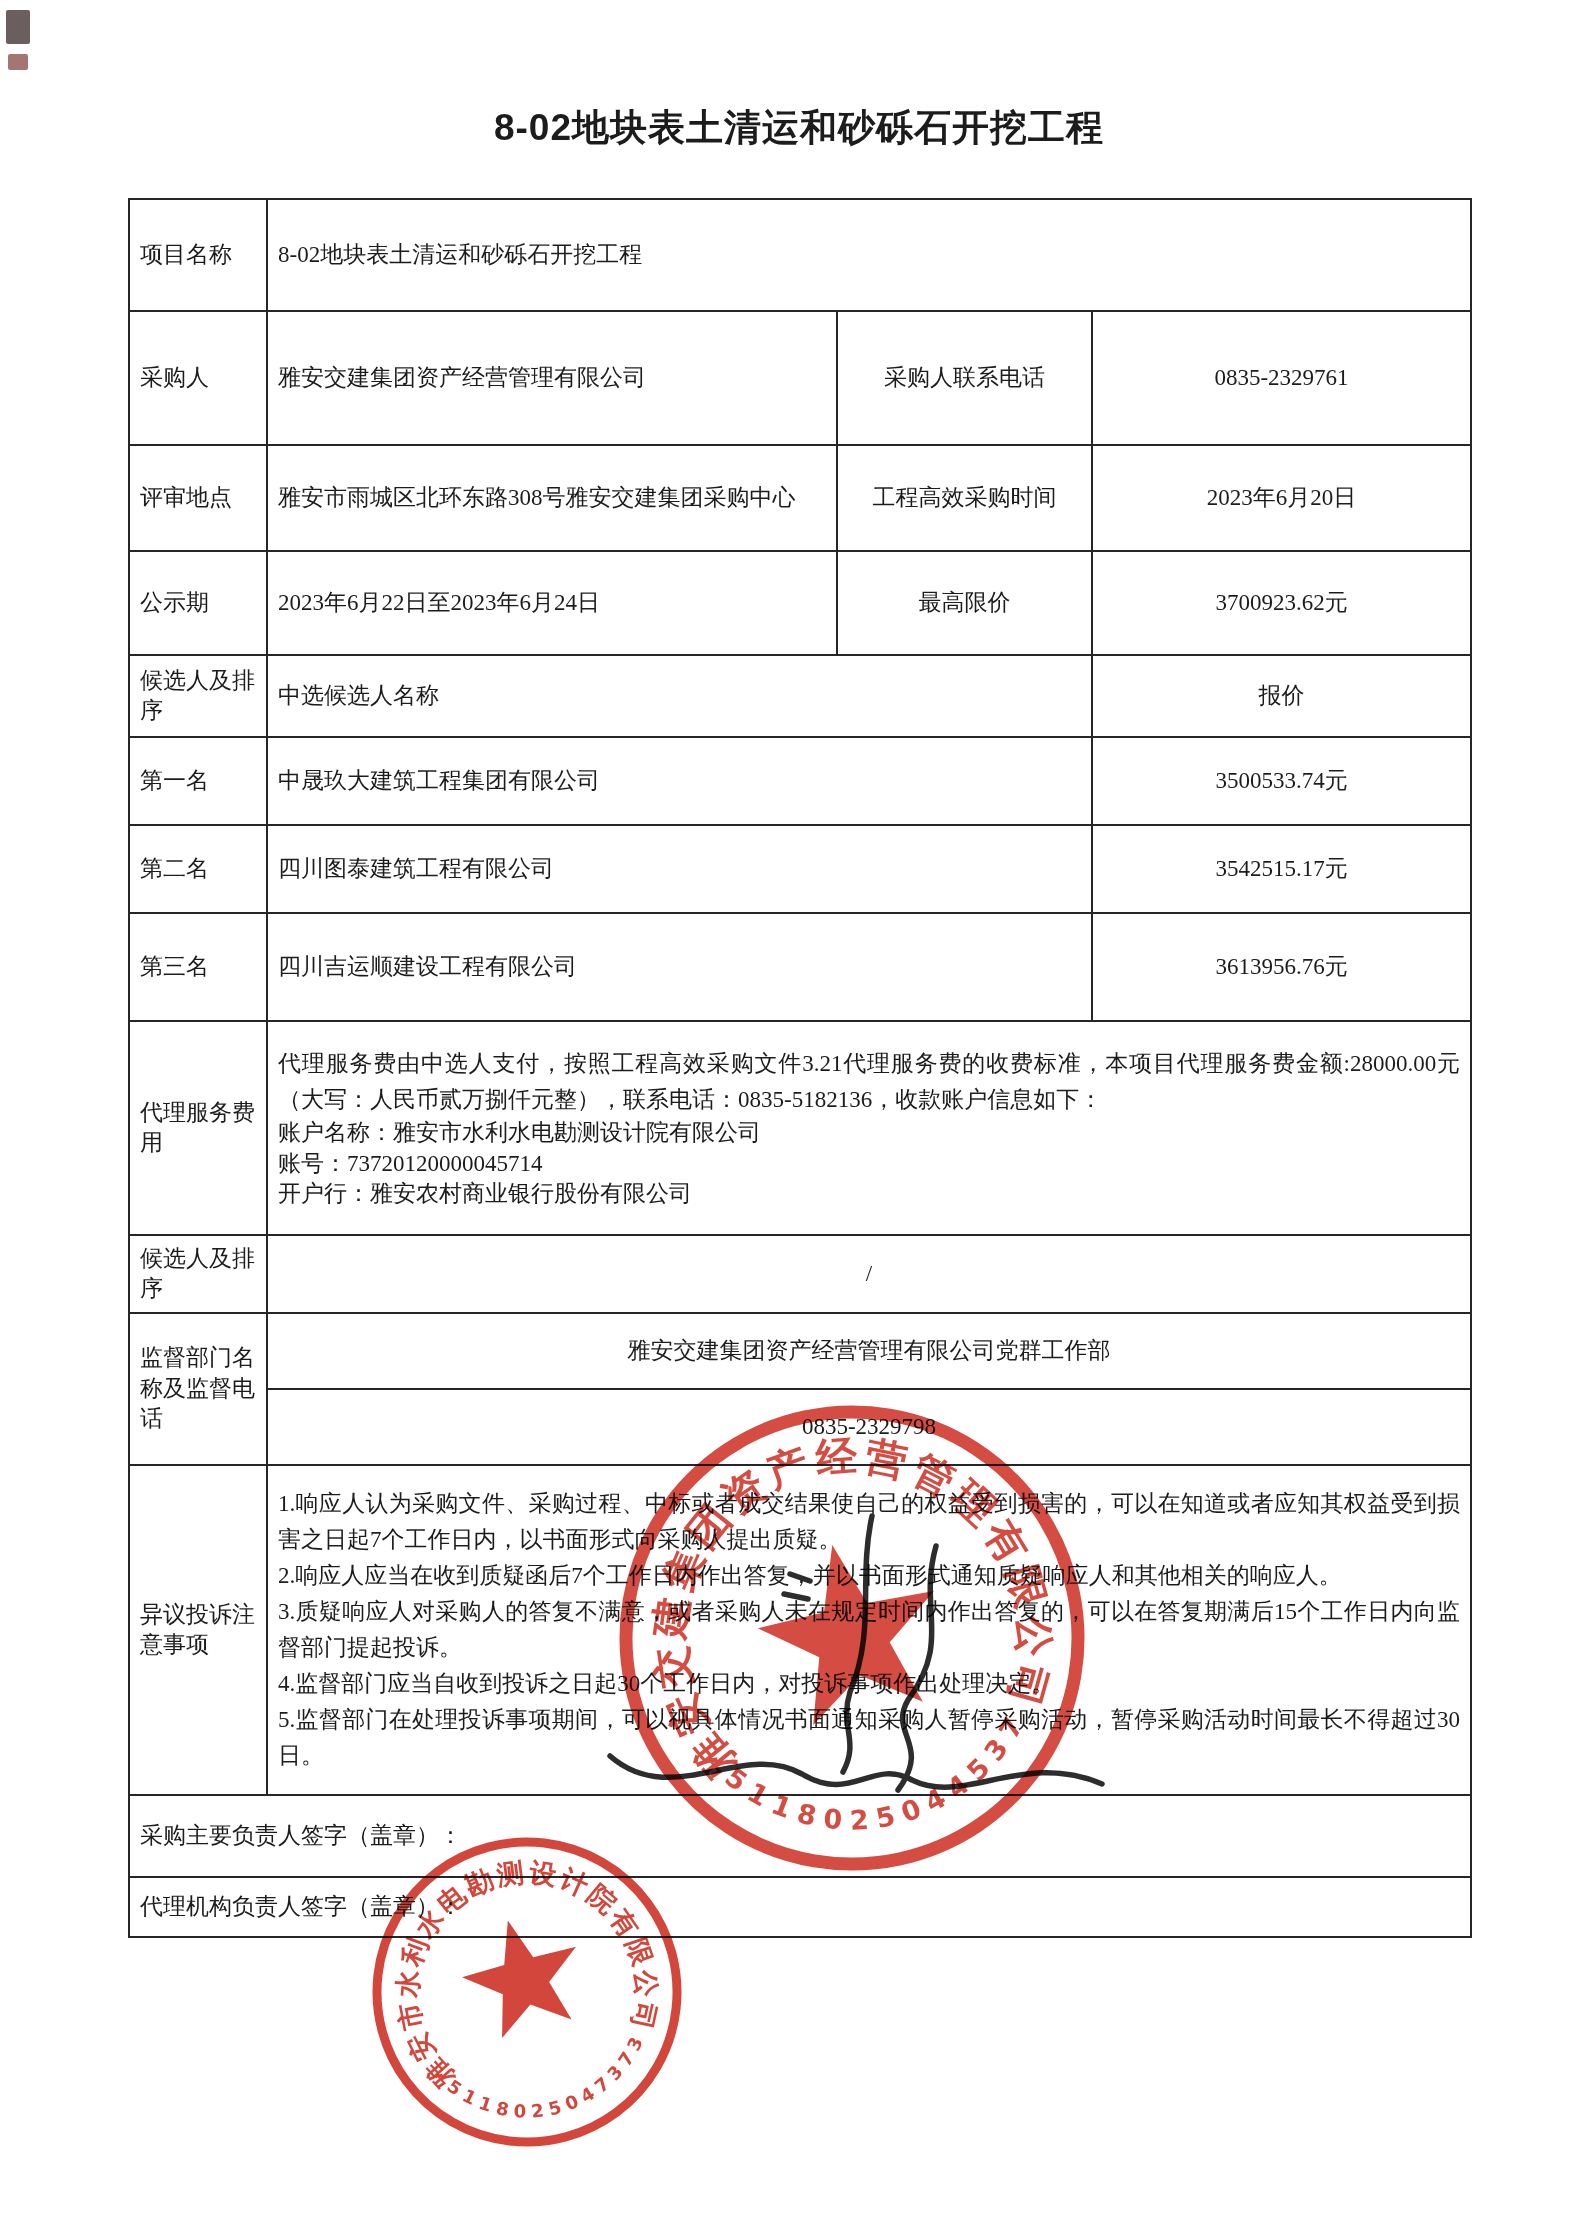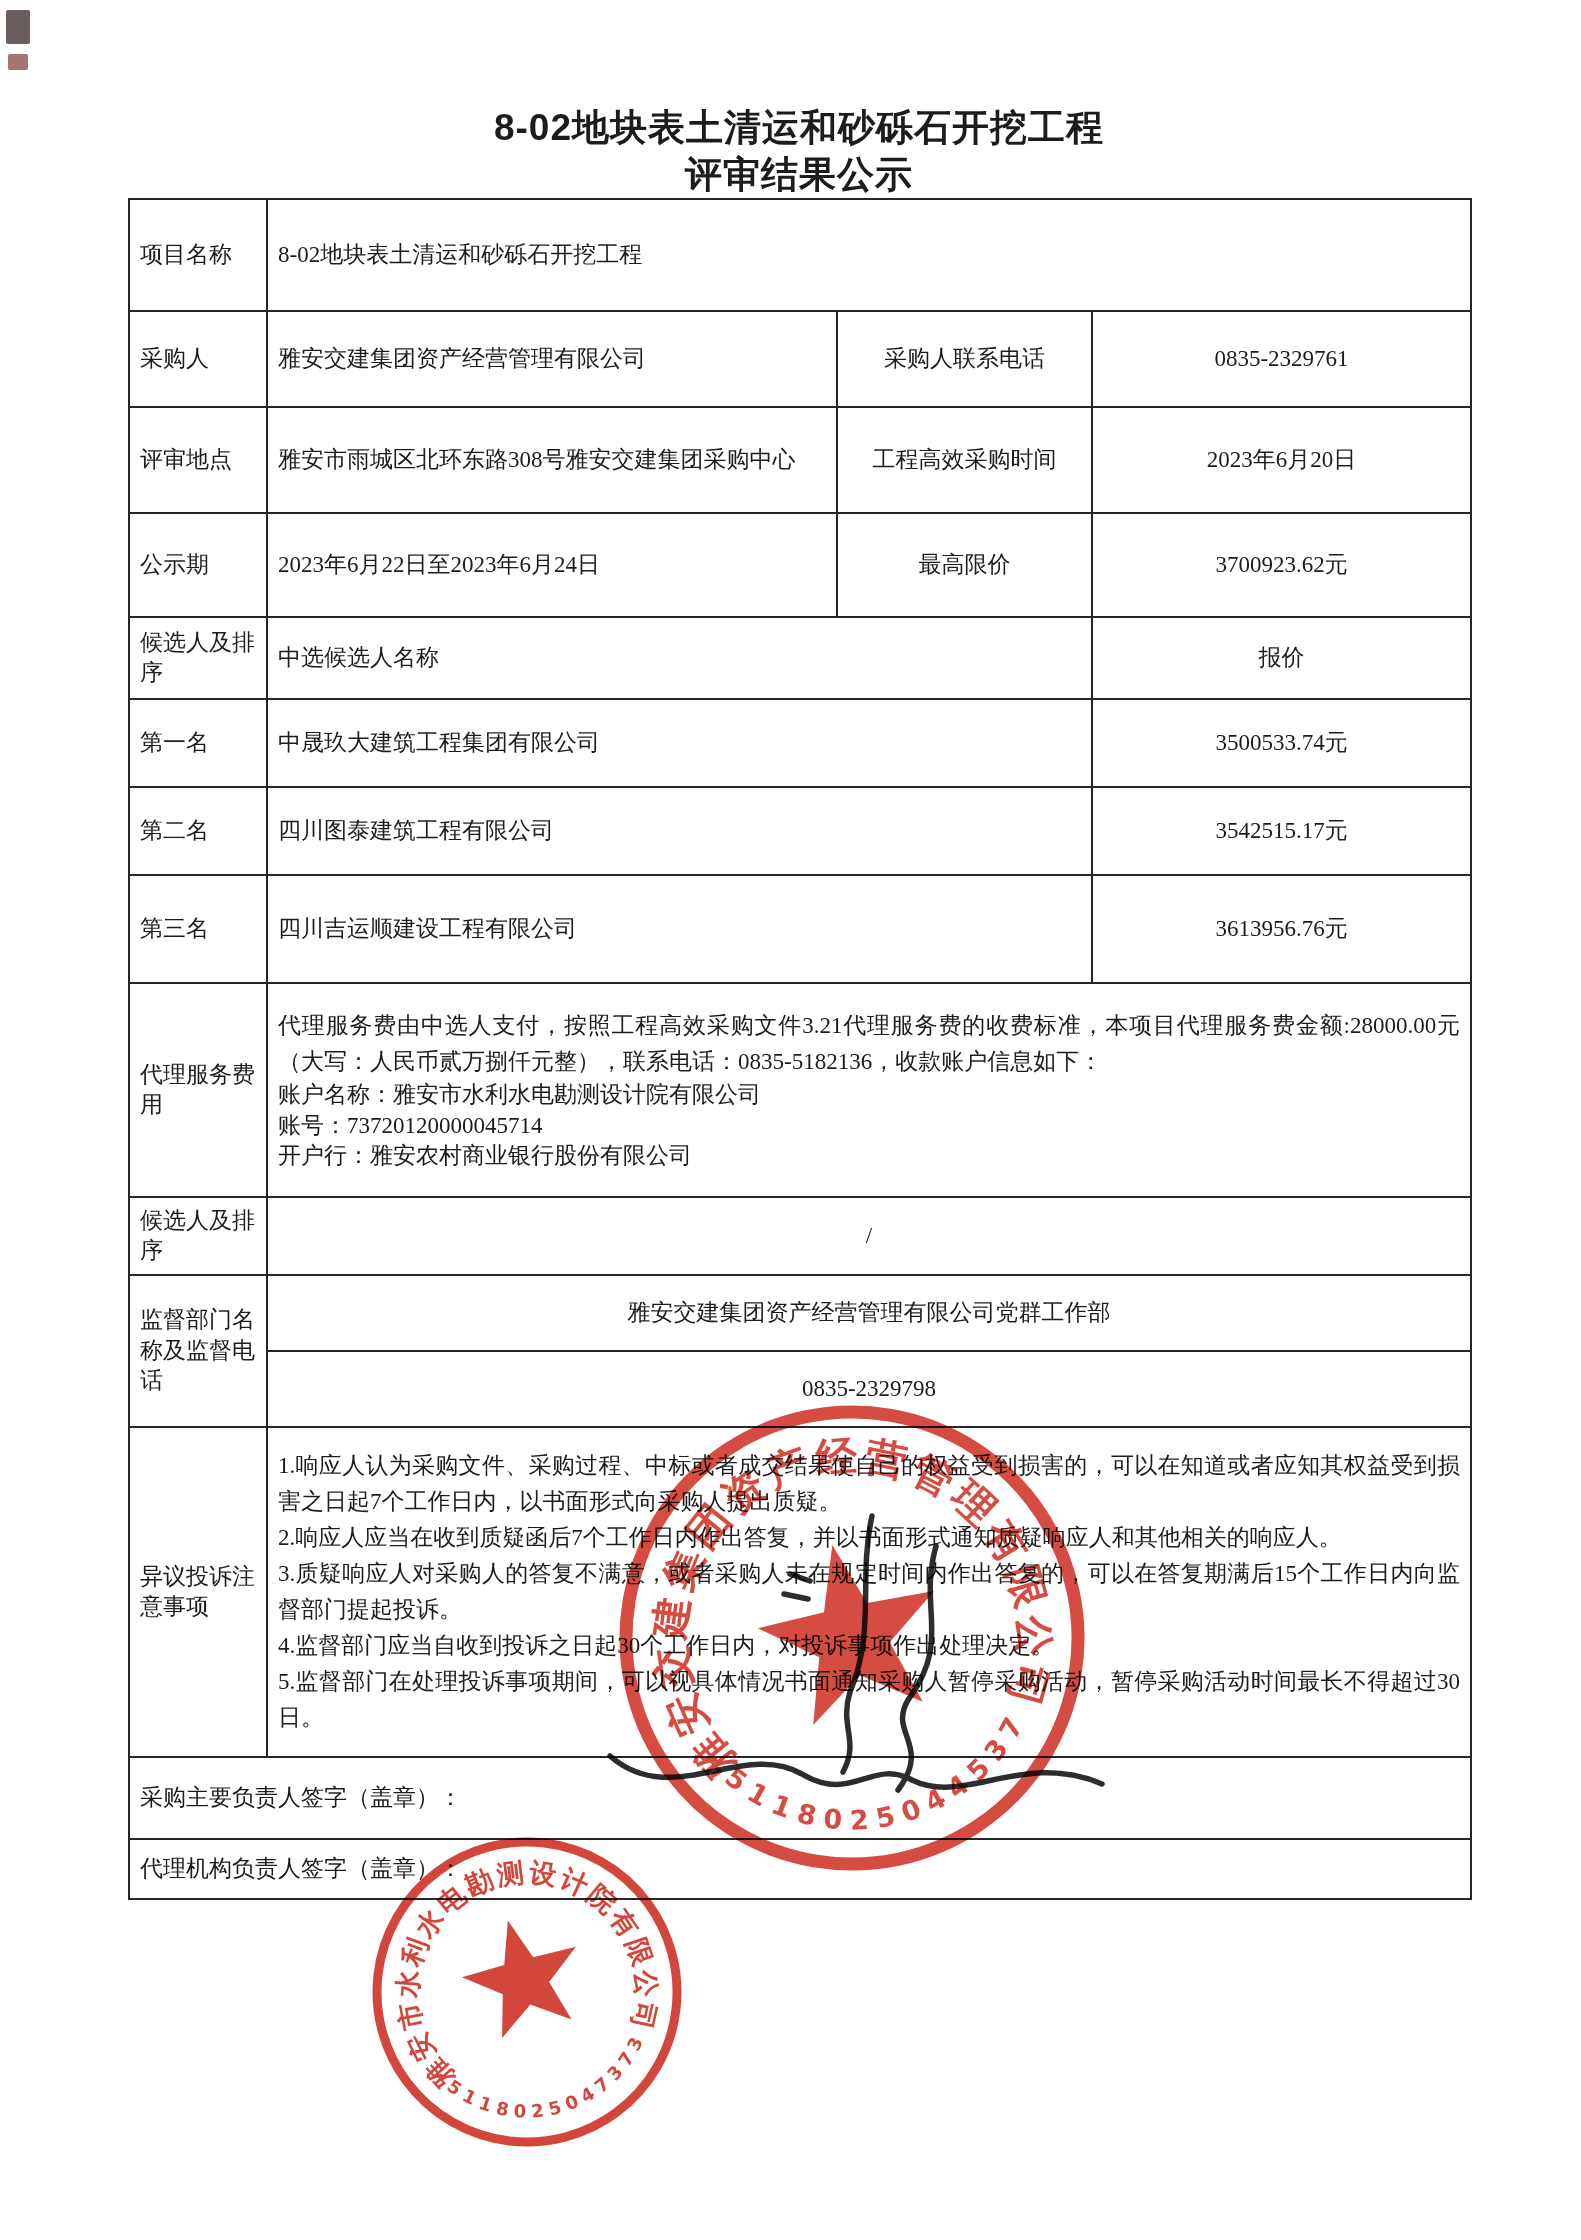"评审结果公示" div { html: <div>评审结果公示</div> -> none }
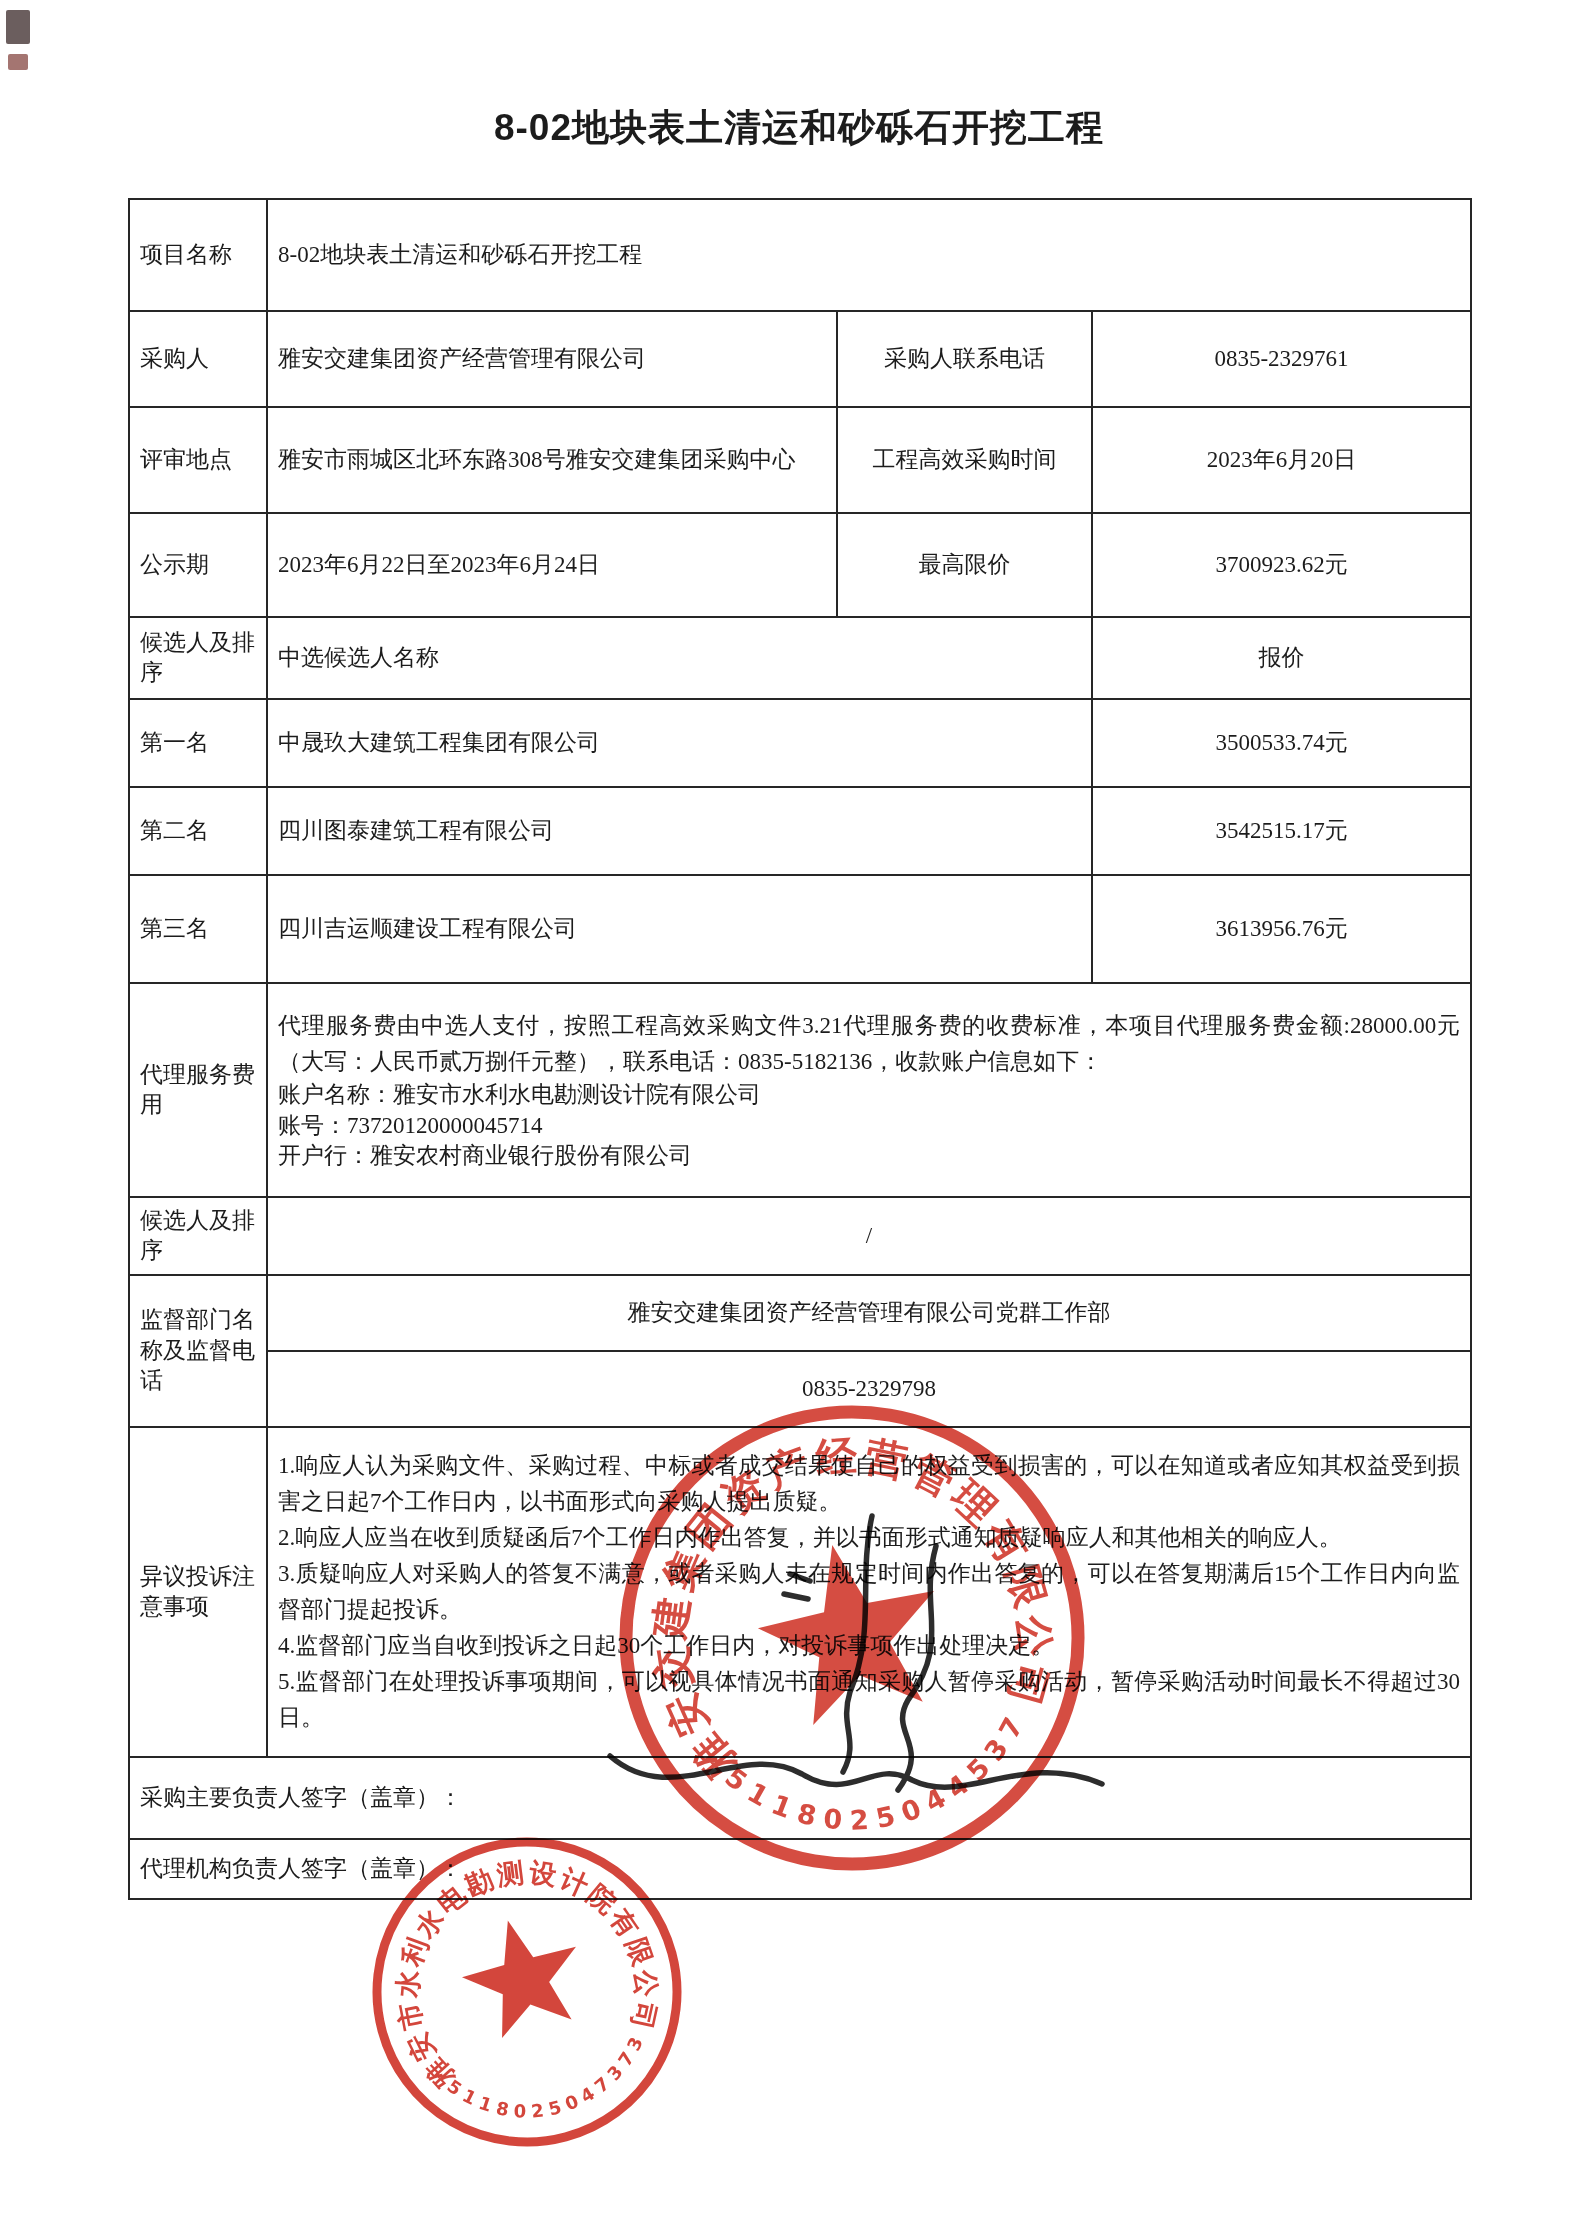"采购人" tr { height: 96px -> 134px }
